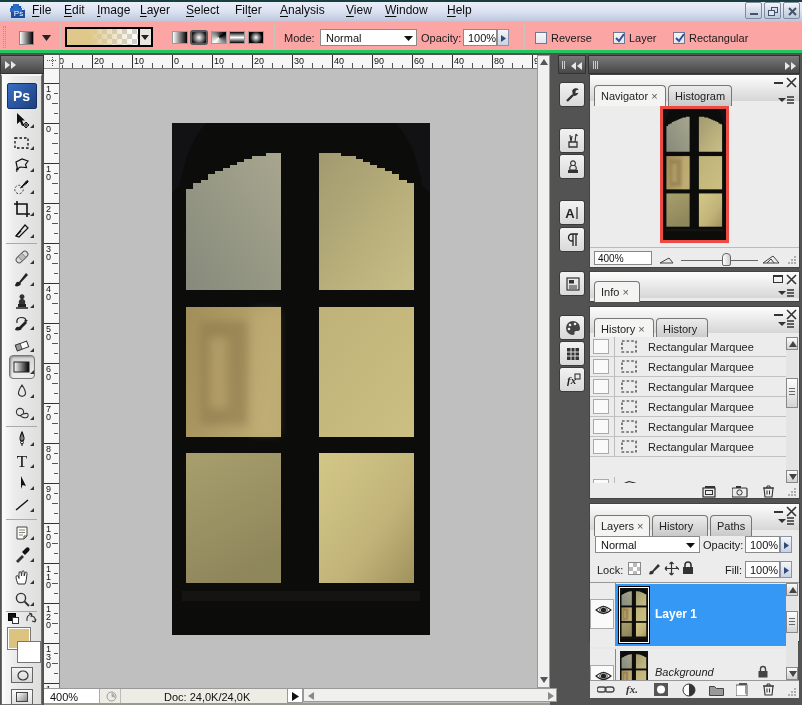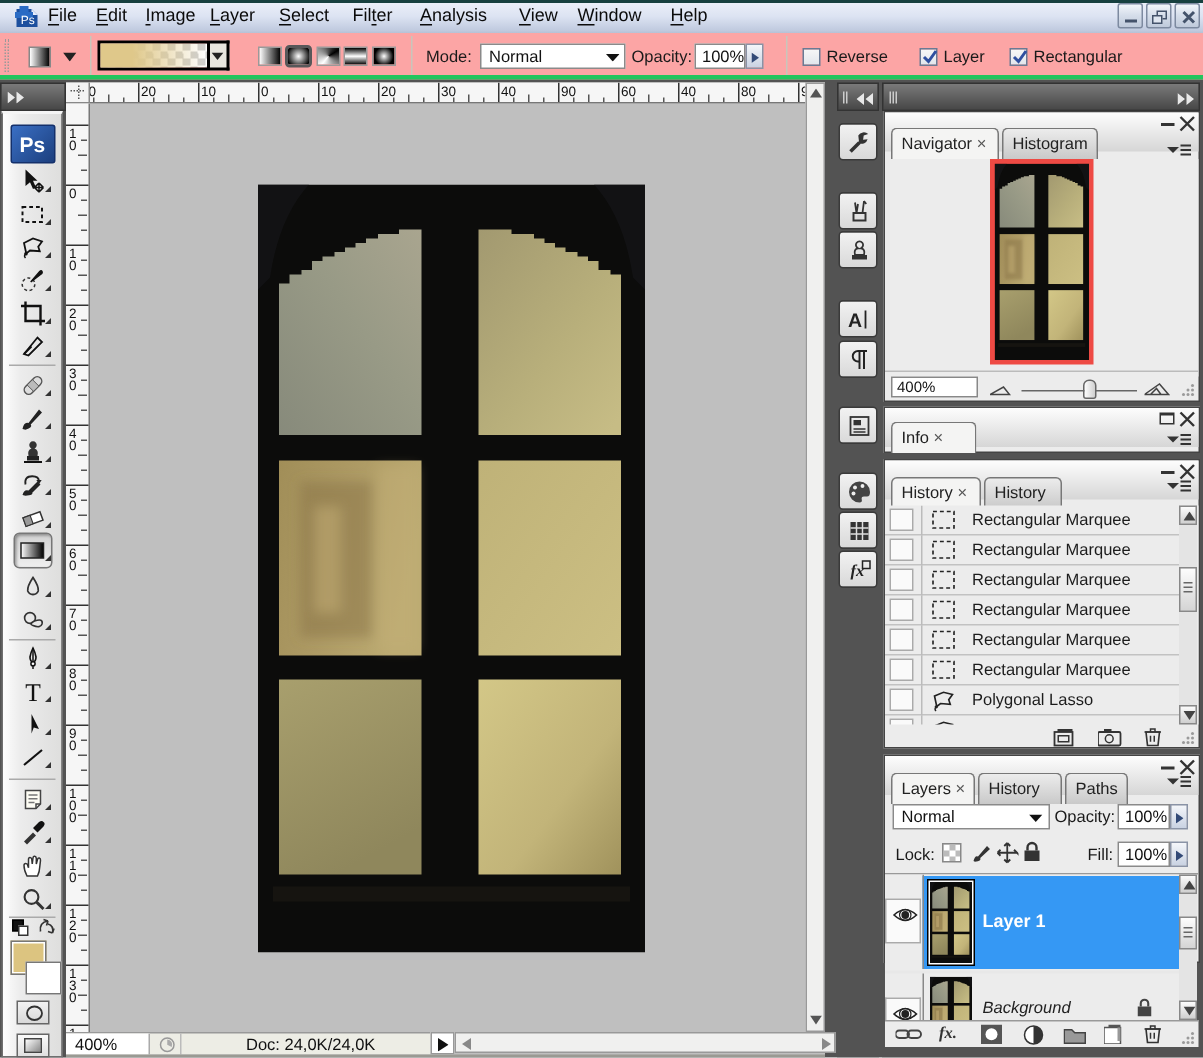"Info ×" div.ab { width: 57px -> 46px }
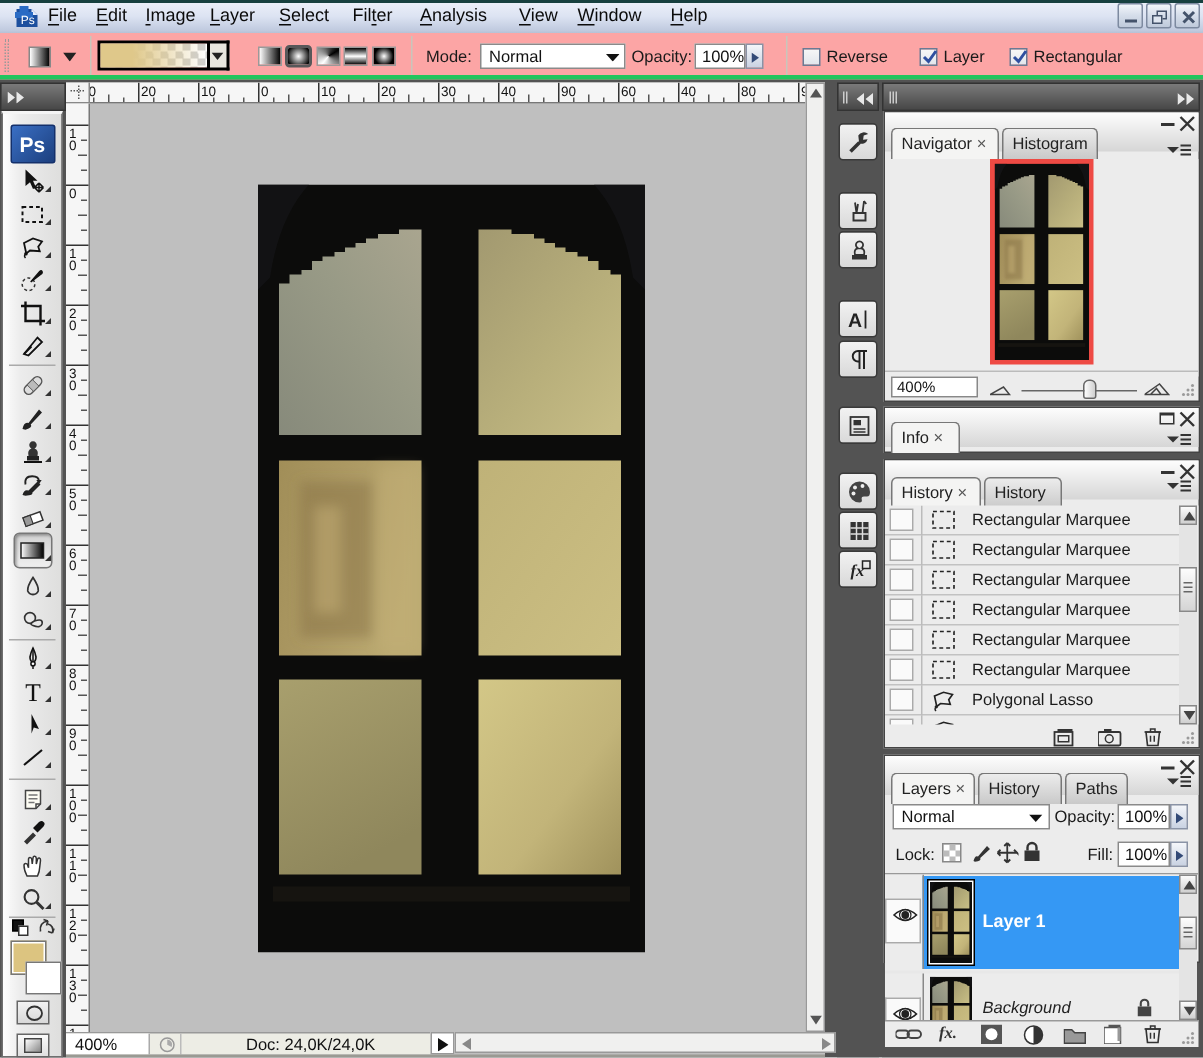"Polygonal Lasso" div.ab { html: <div> <div></div> <div></div> <svg> <path></path> <path></path> <circle></circle> </svg> <span>Polygonal Lasso</span> </div> -> none }
